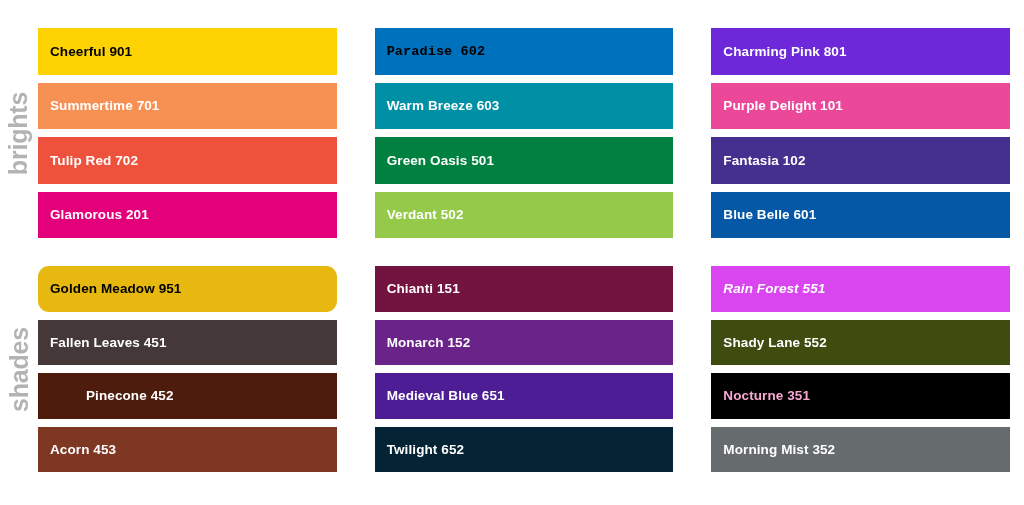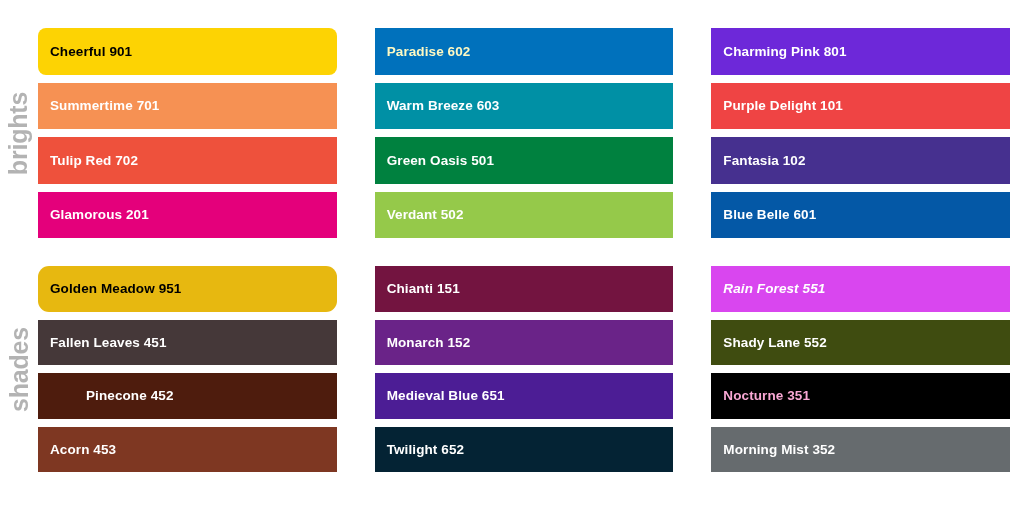"Cheerful 901" div.swatch { border-radius: 8px -> none }
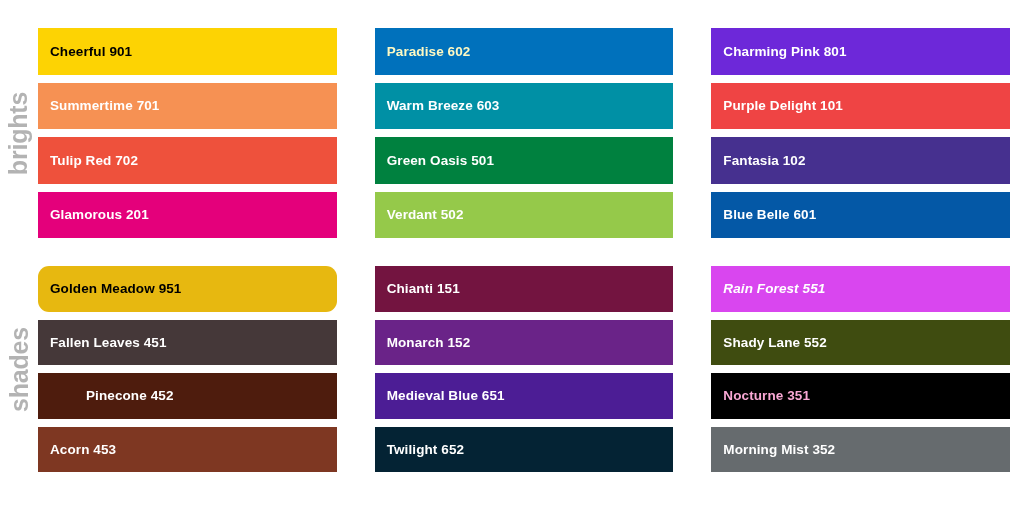"Paradise 602" span.swatch-label { color: #fef9c3 -> #000000; font-family: none -> Liberation Mono, monospace }
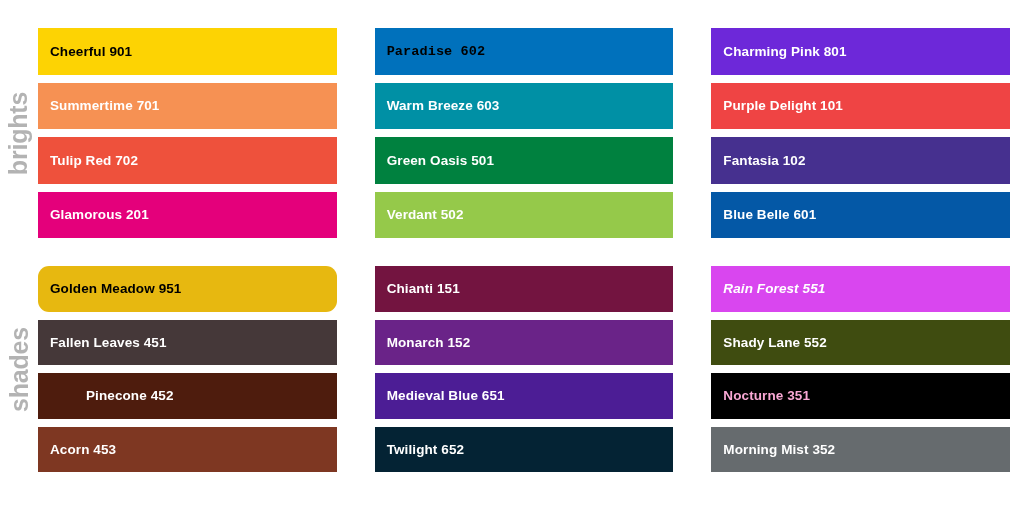"Purple Delight 101" div.swatch { background-color: #ef4444 -> #ec4899 }
